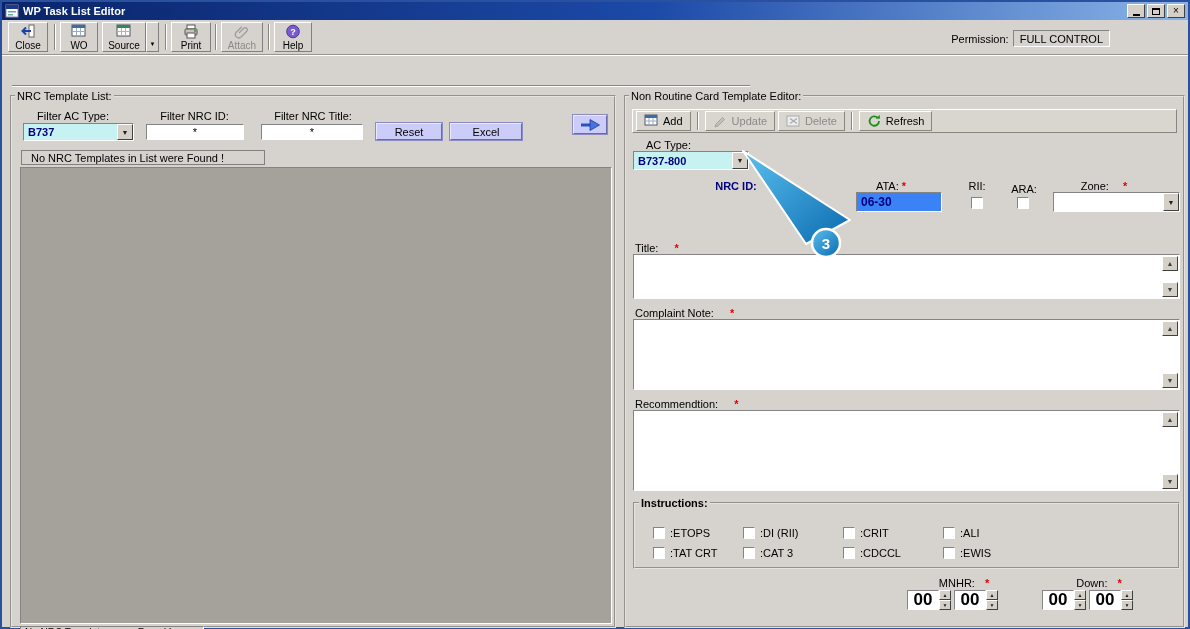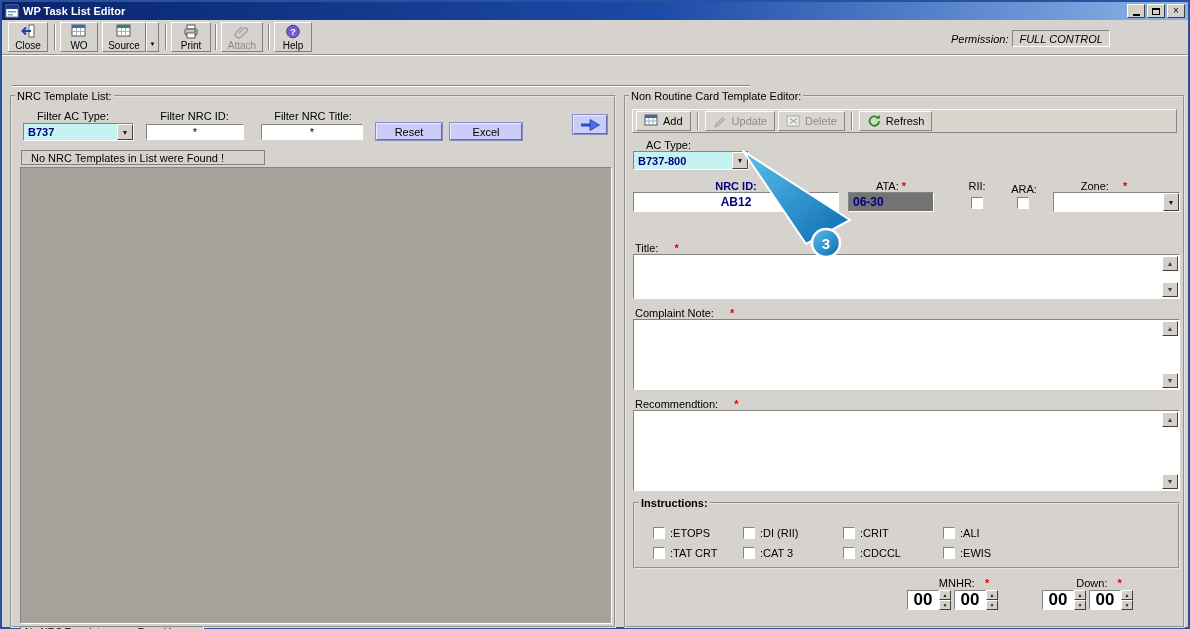"Permission:" .perm { font-style: italic -> none }
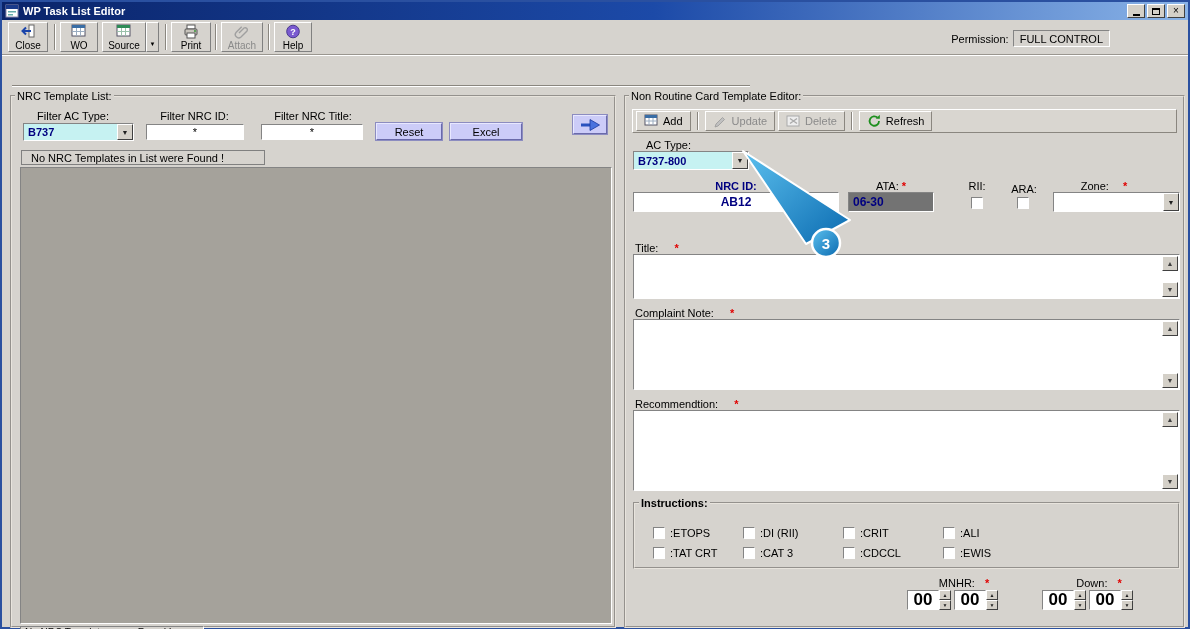"AB12" input.field { html: <input> -> none }
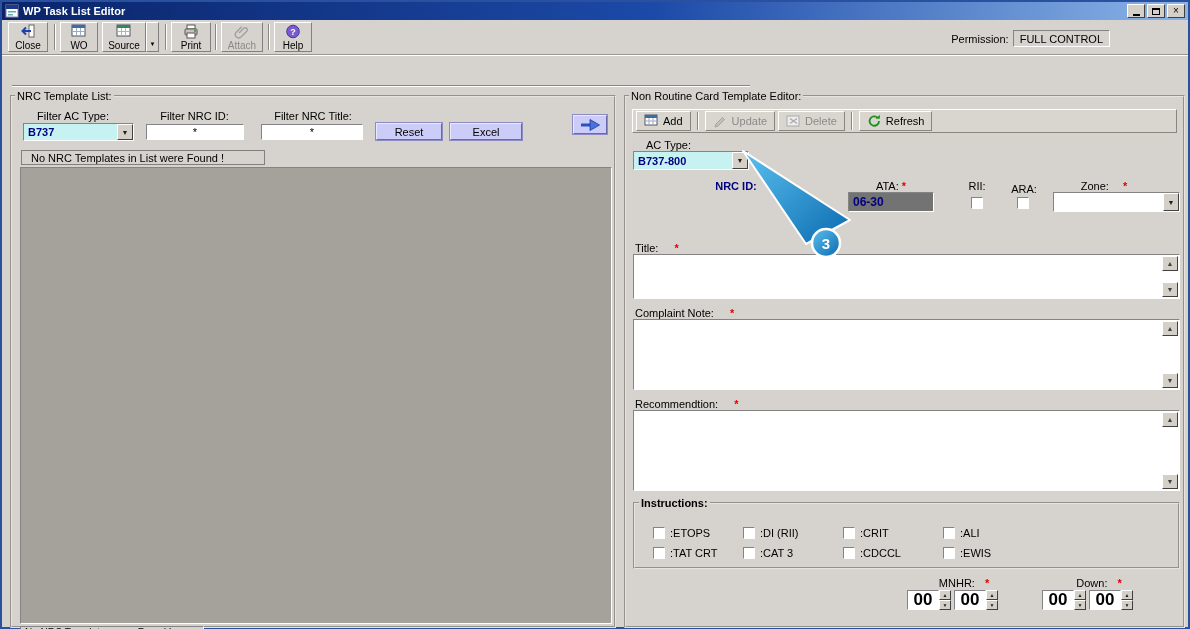"06-30" input.field.cyan { background: #737373 -> #3b82f6; margin-left: none -> 8px }
